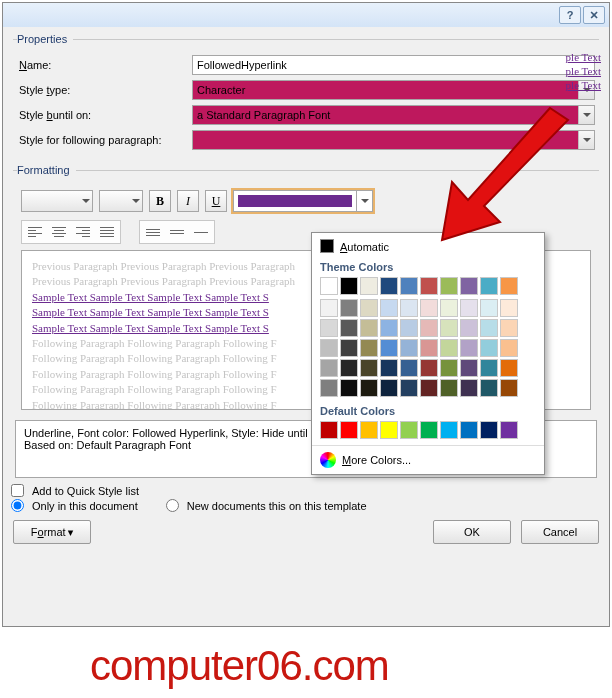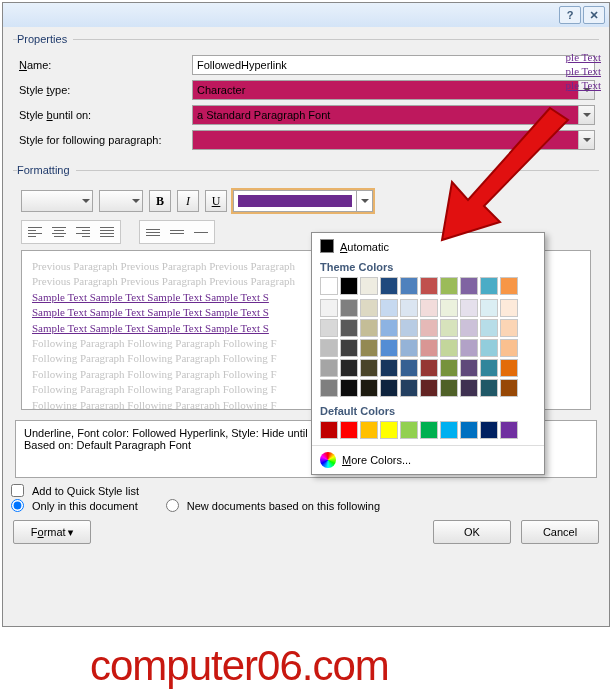"New documents based on this" span { text: based on this following -> this on this template }
